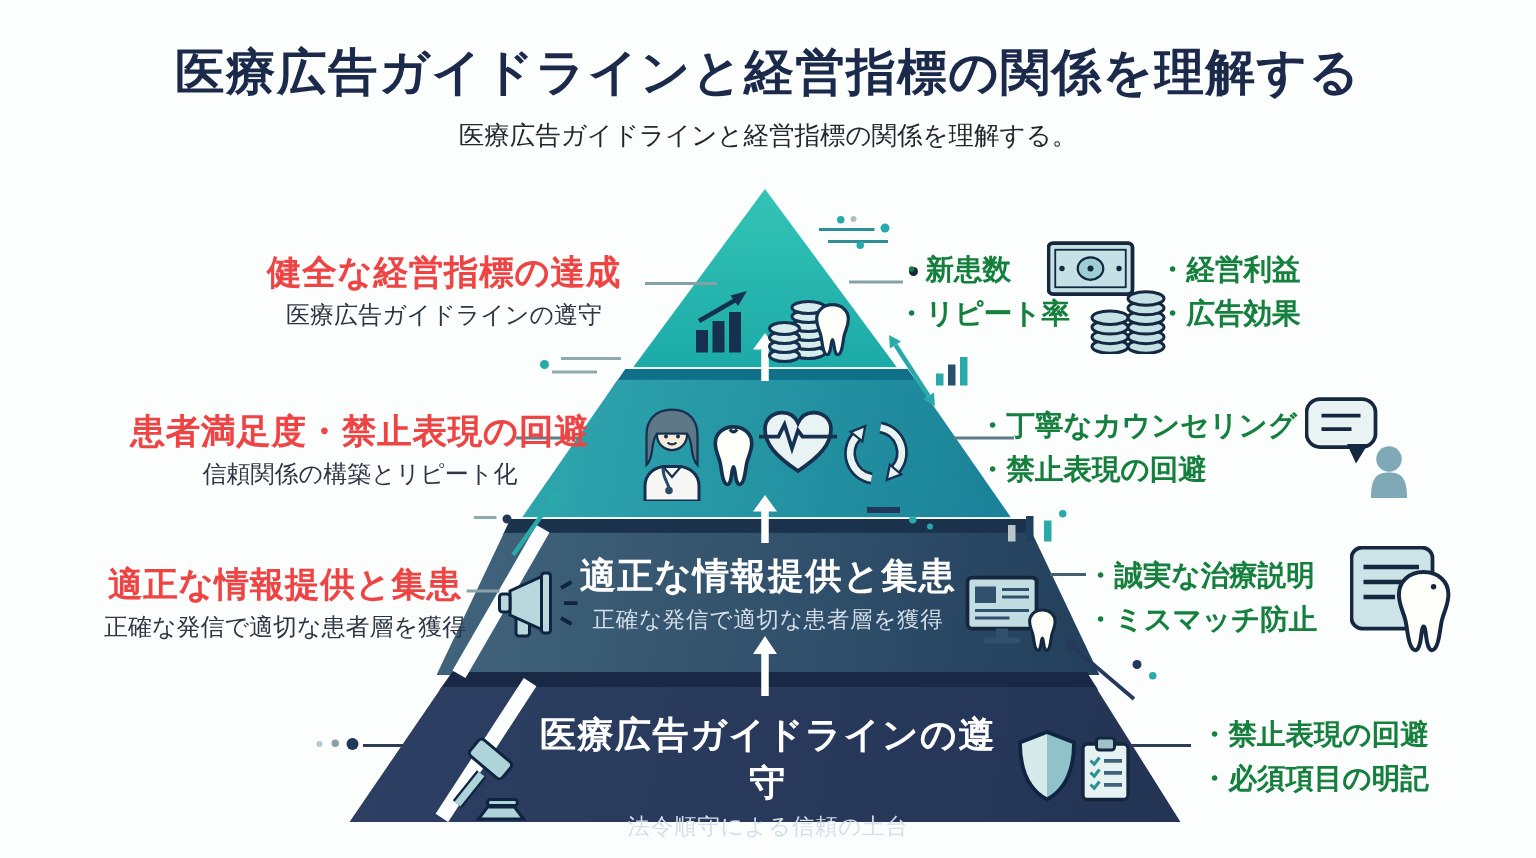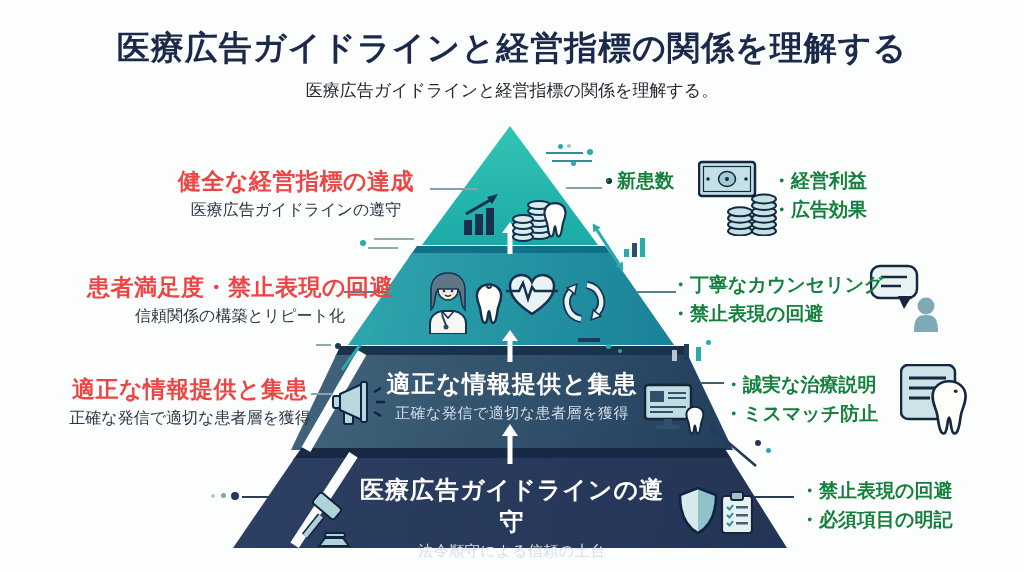"・リピート率" div { html: none -> <div>・リピート率</div> }
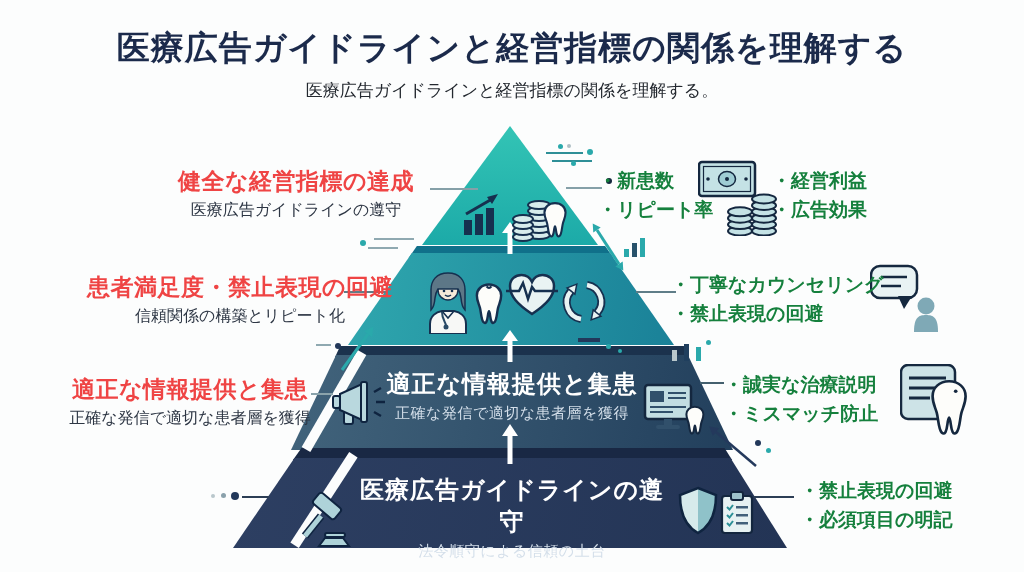"・丁寧なカウンセリング" div.abs { left: 671px -> 652px }
